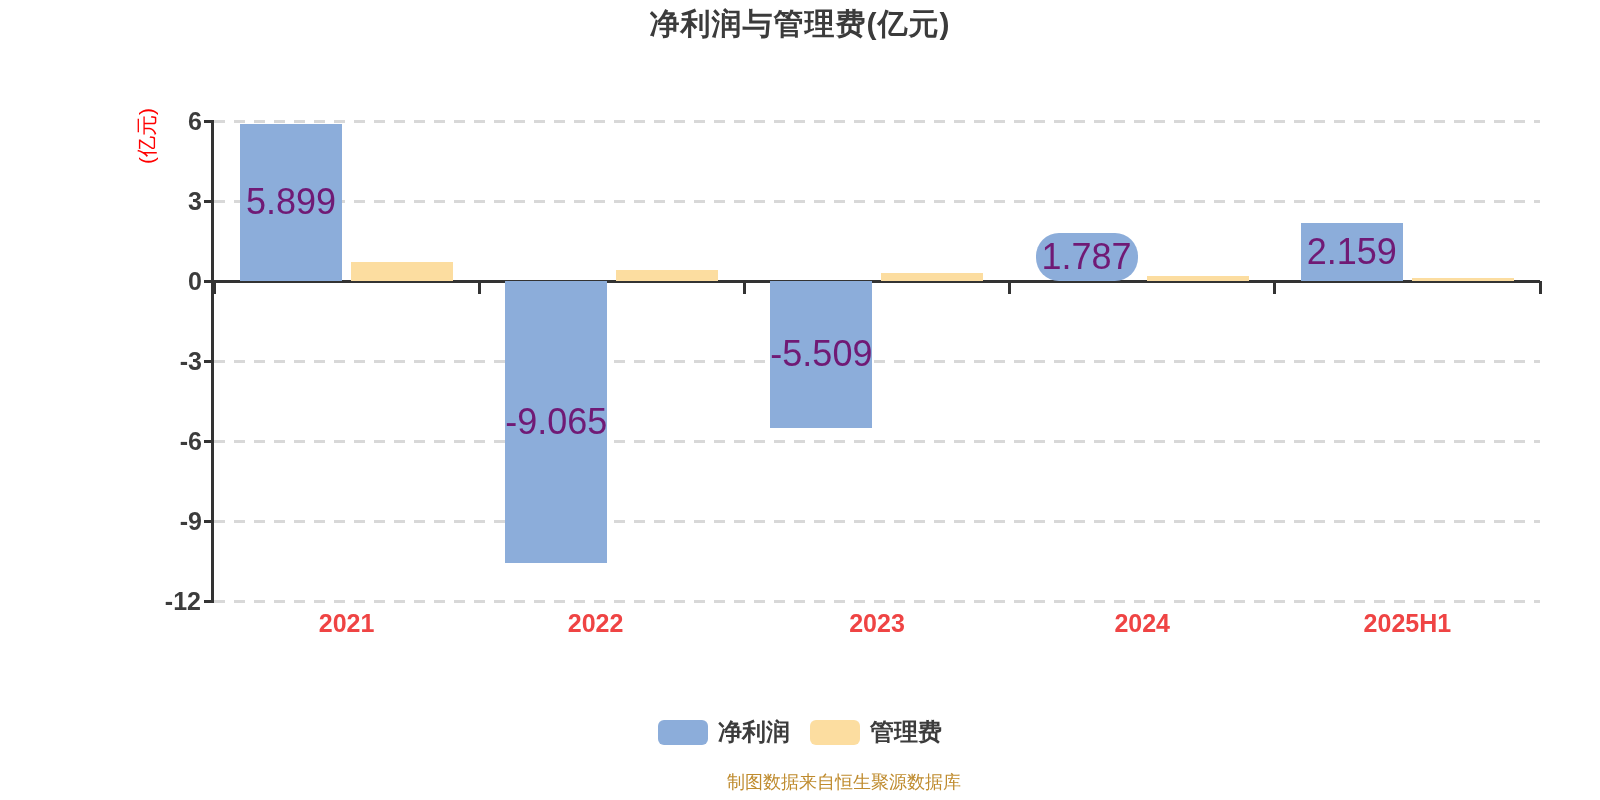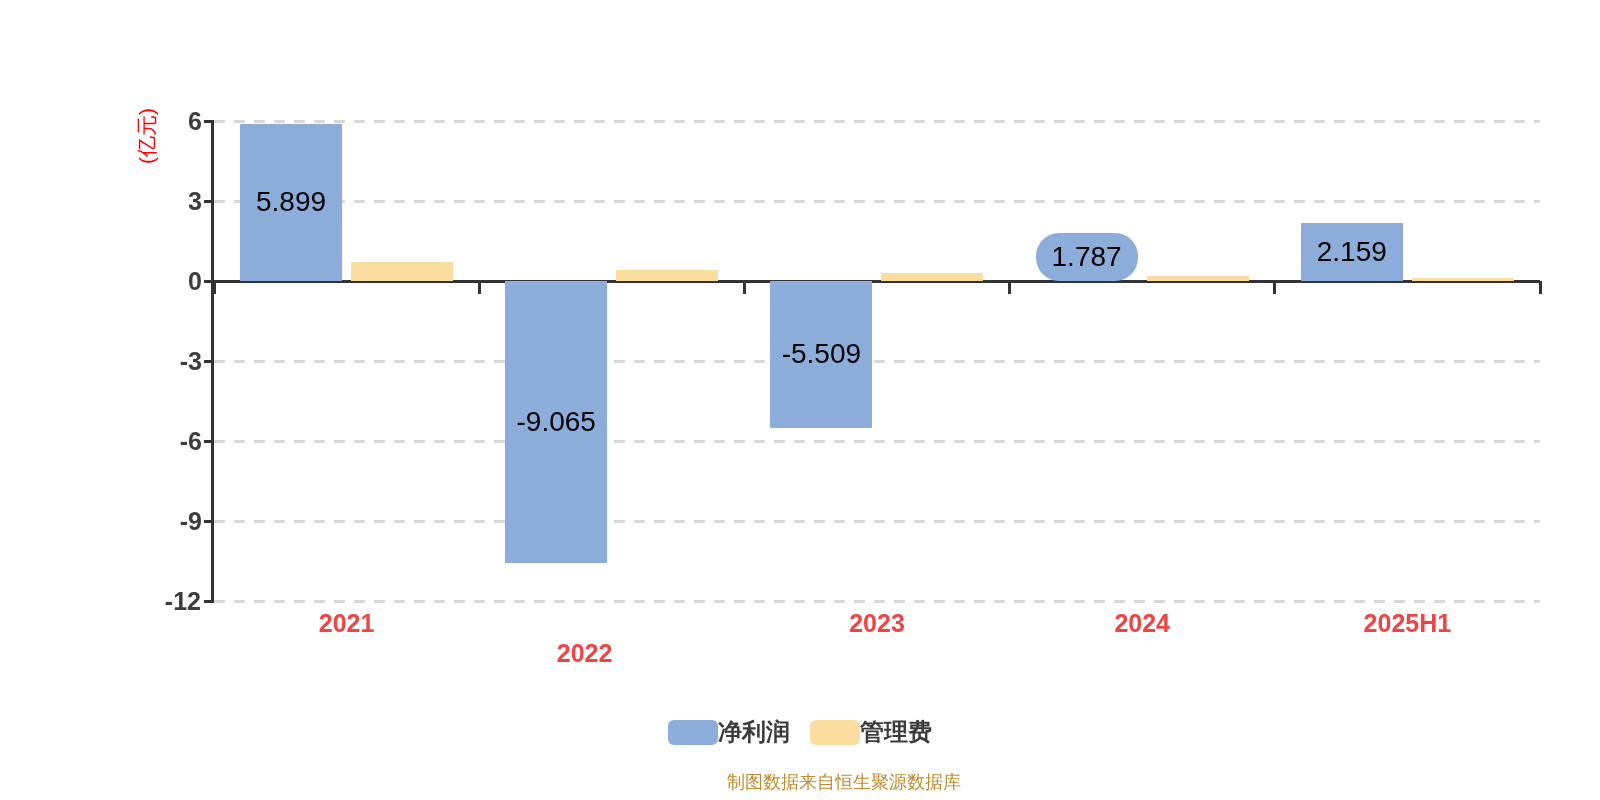"净利润与管理费(亿元)" div.chart-title { html: none -> <div>净利润与管理费(亿元)</div> }
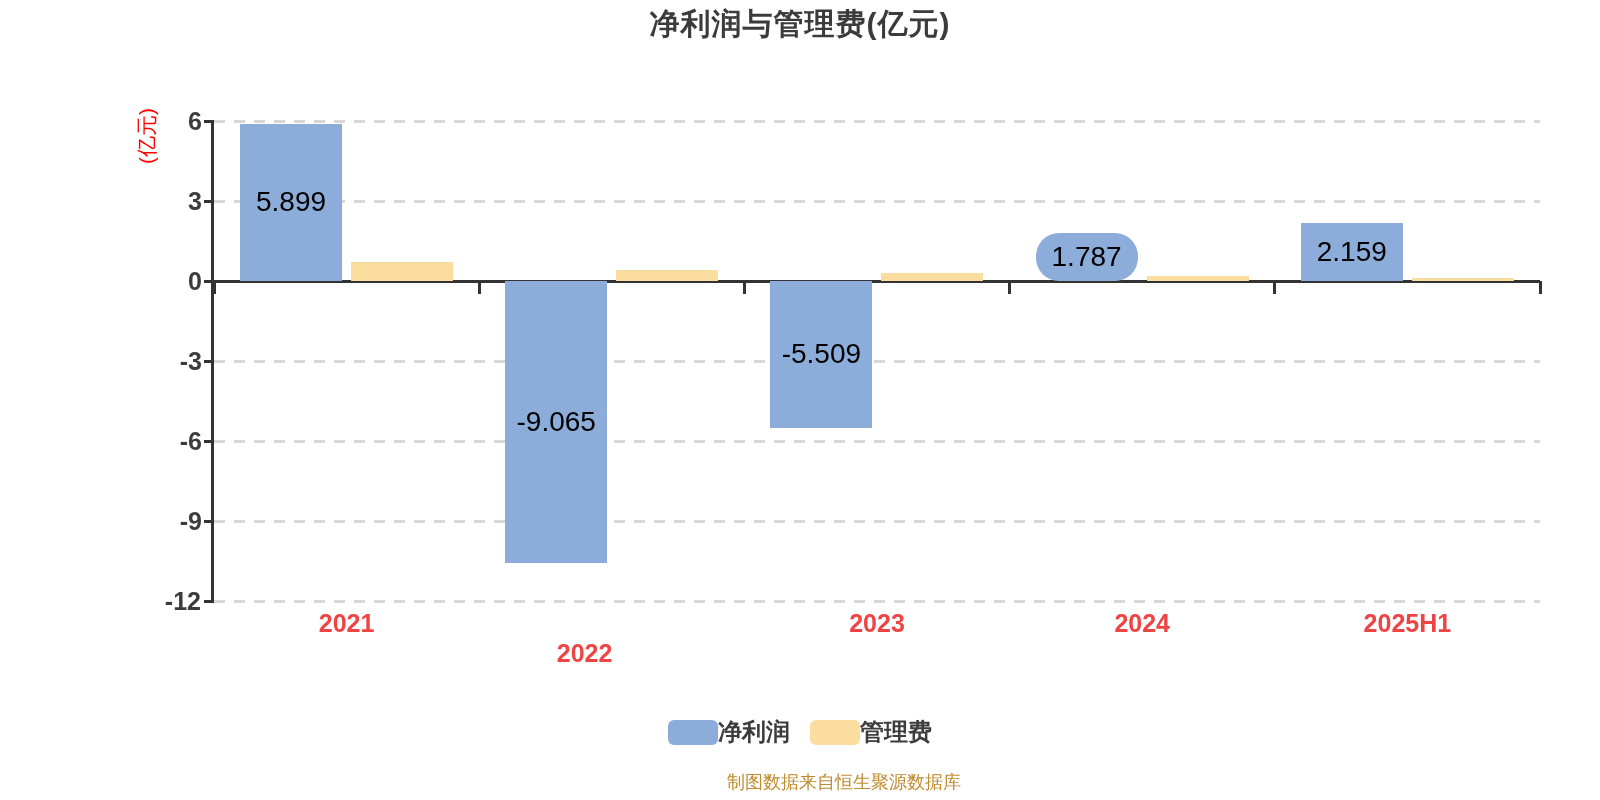"5.899" .bar-value-label { color: #000000 -> #701a75; font-size: 28px -> 36px }
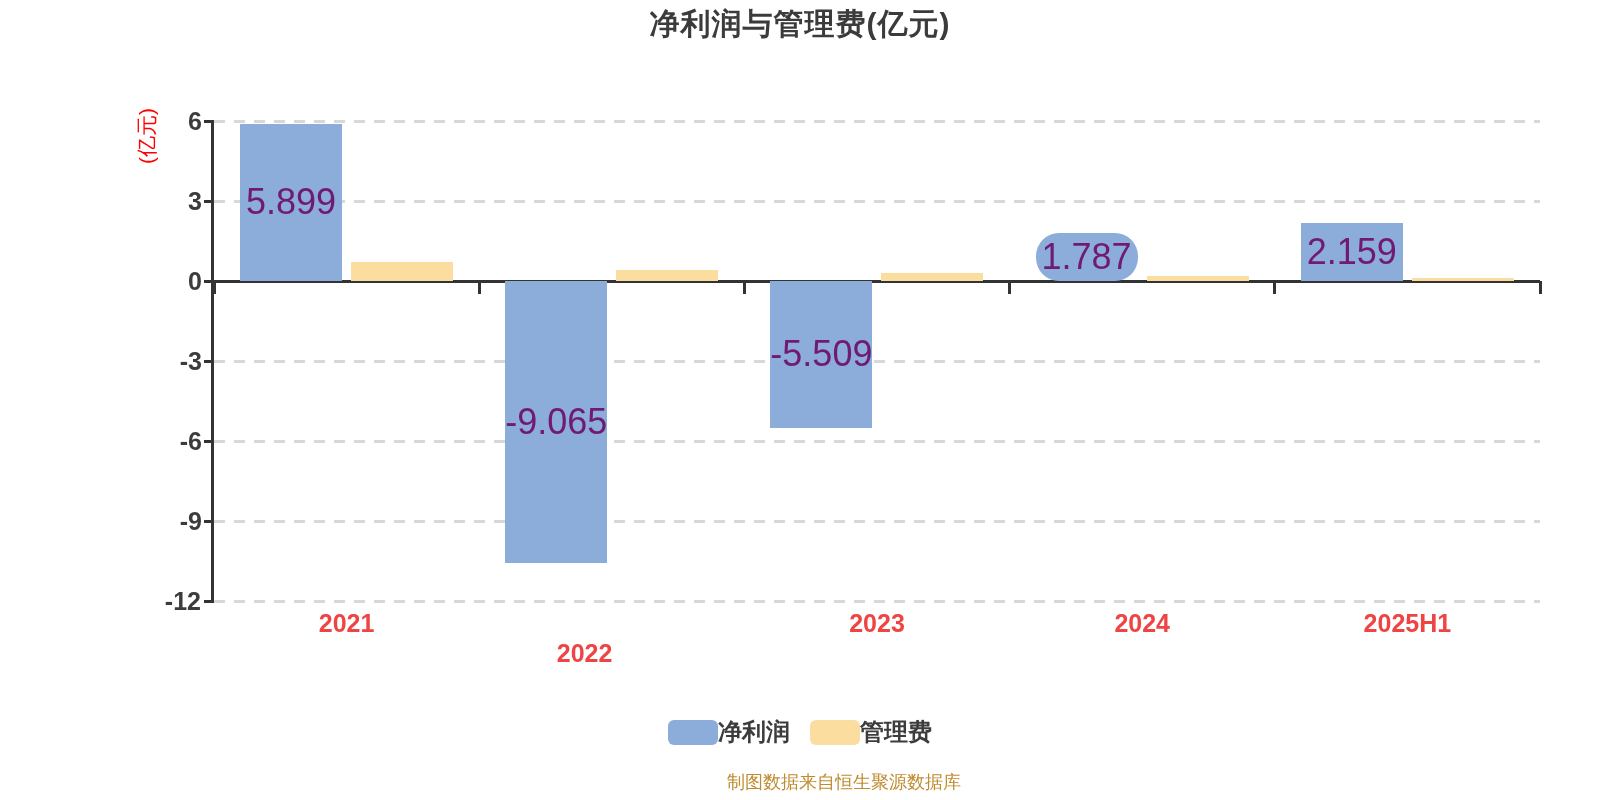"2022" div.x-axis-label { left: 452px -> 463px; margin-top: 30px -> none }
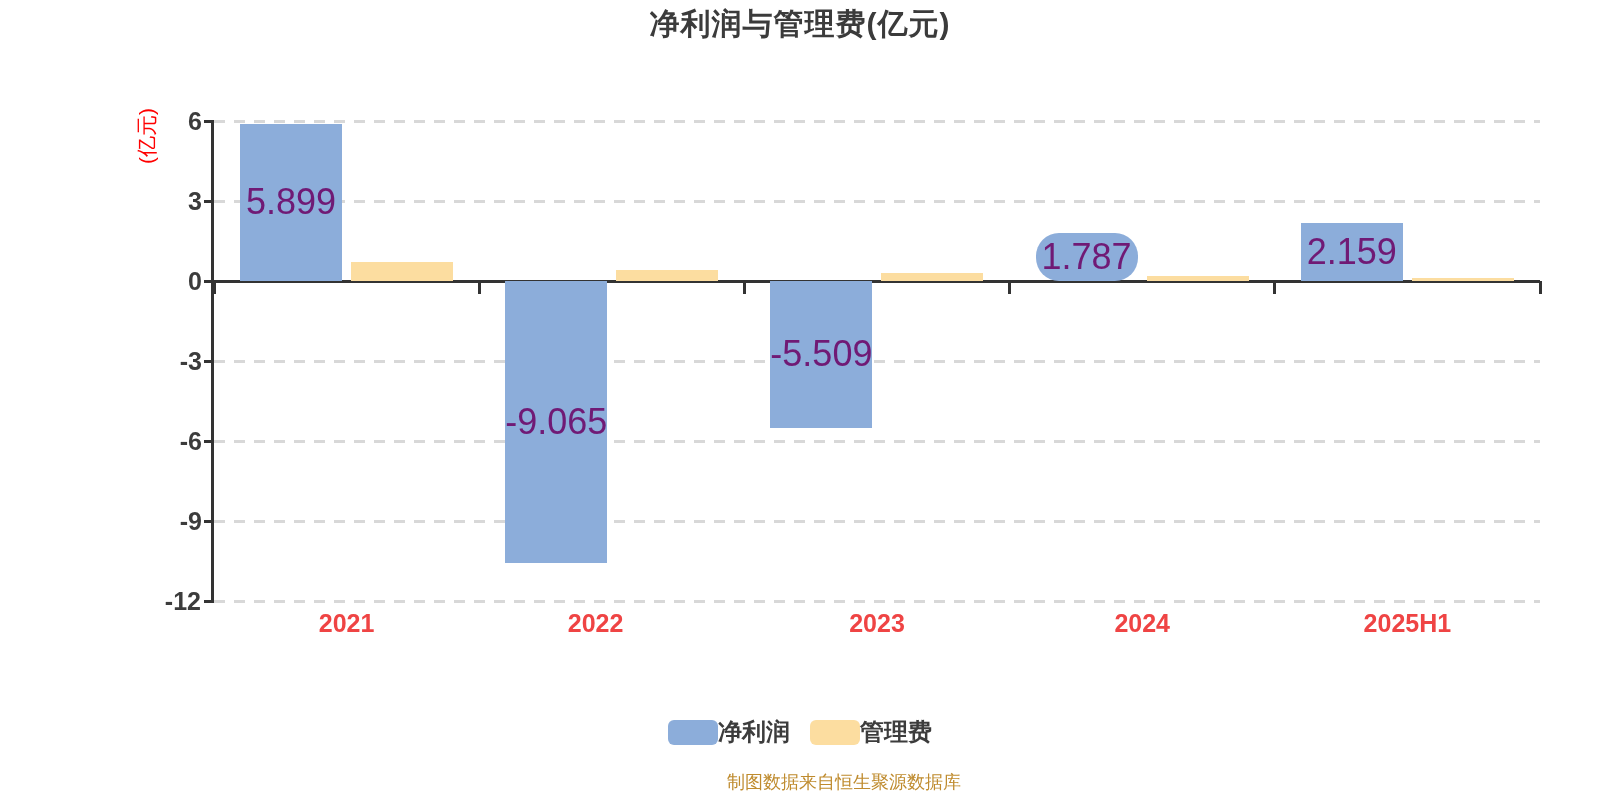"净利润" .legend-item { gap: none -> 10px }
